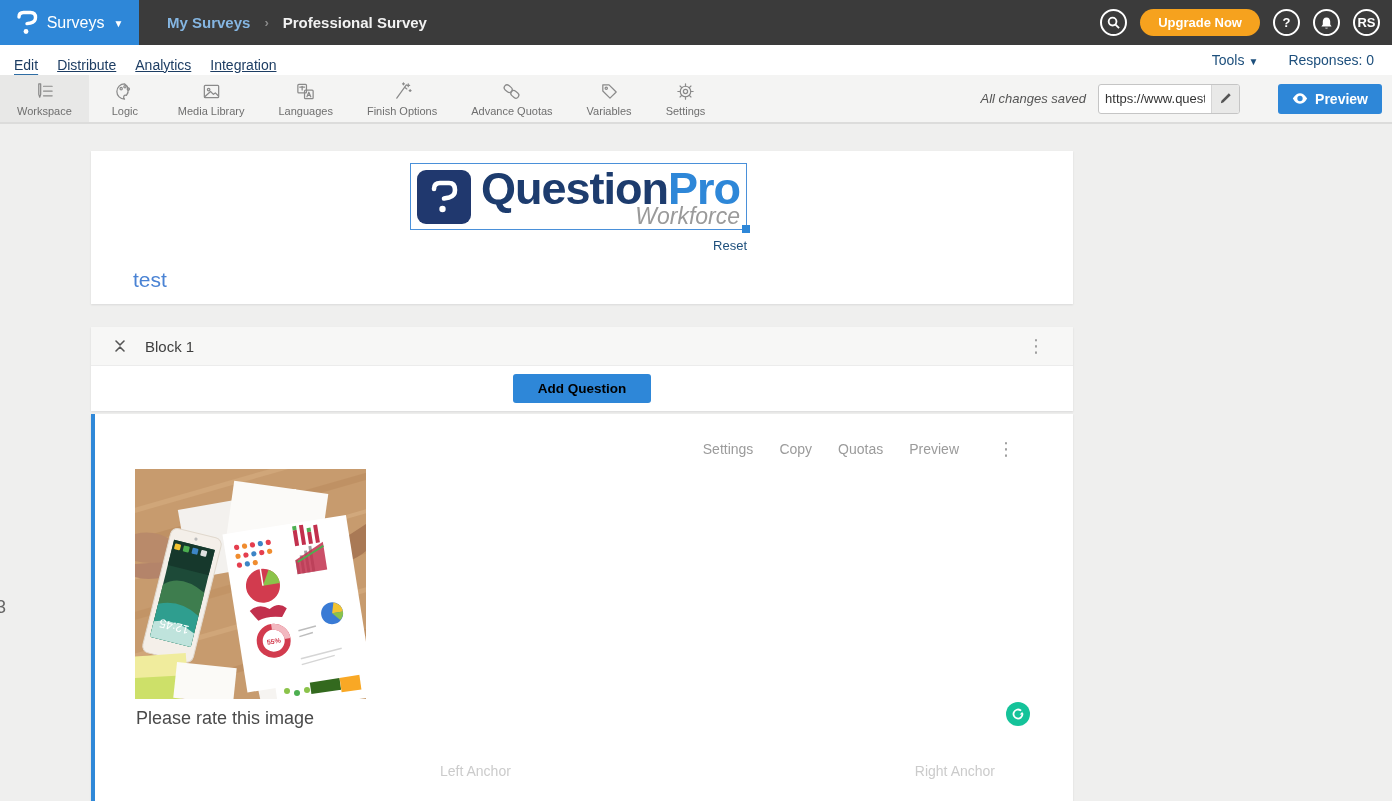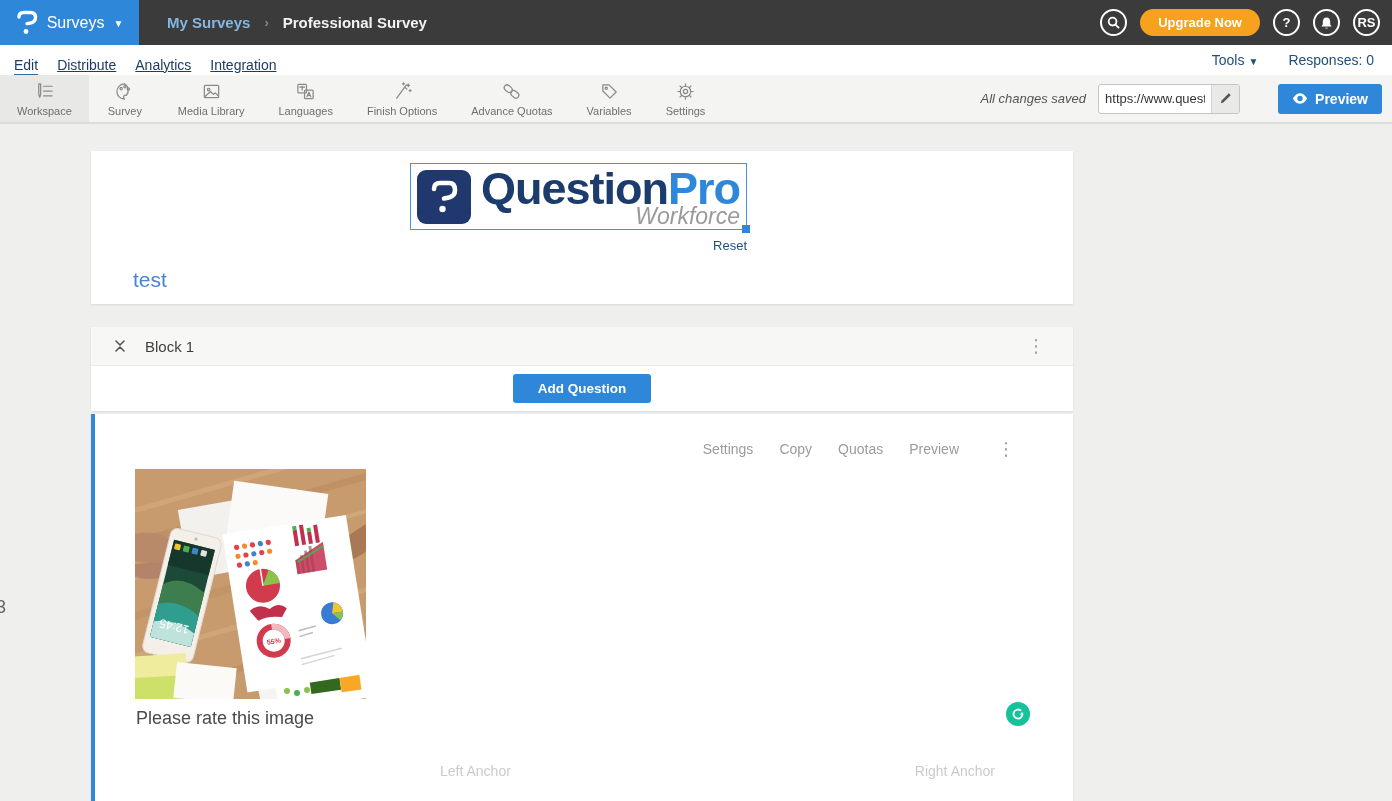"Survey" span.tool-label { text: Survey -> Logic }
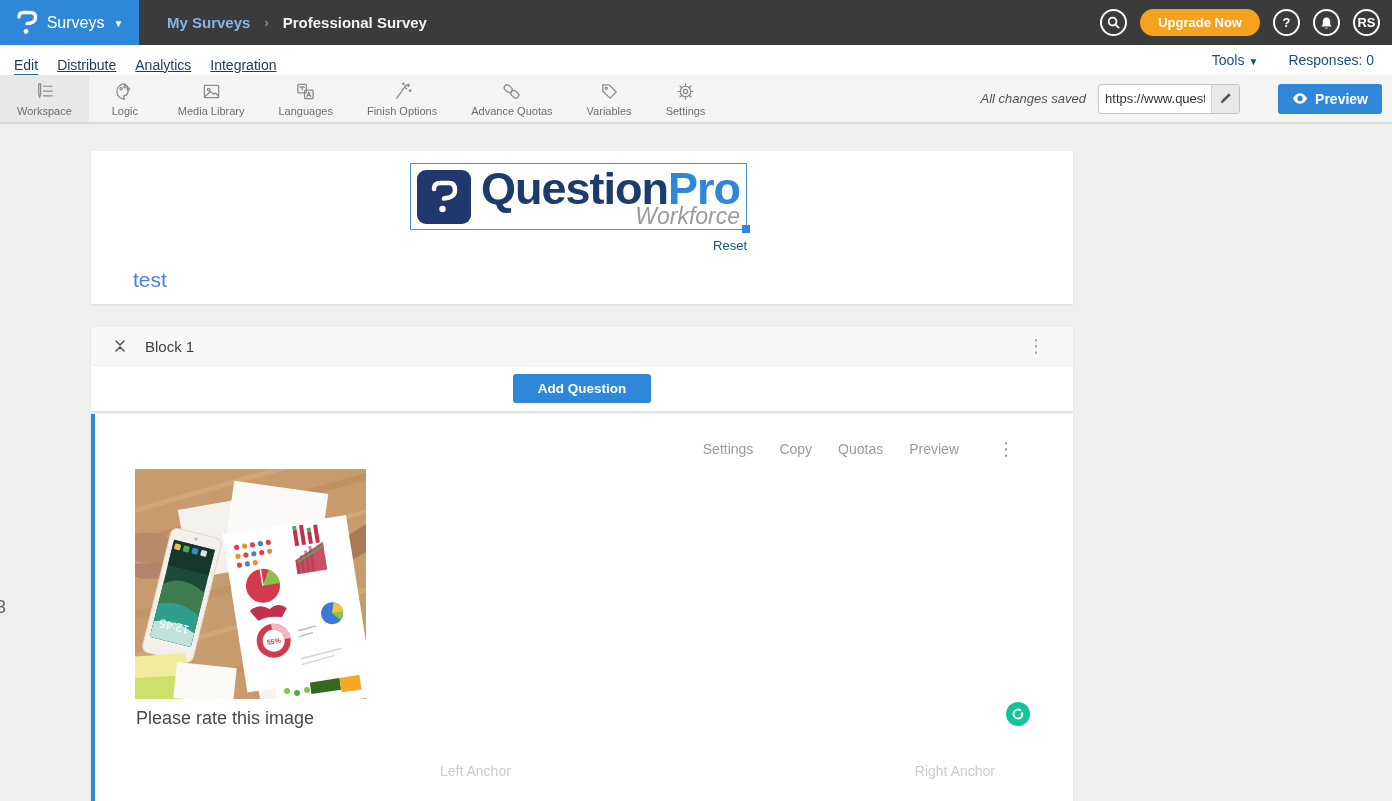"Add Question" .add-question-btn { color: #ffffff -> #000000 }
